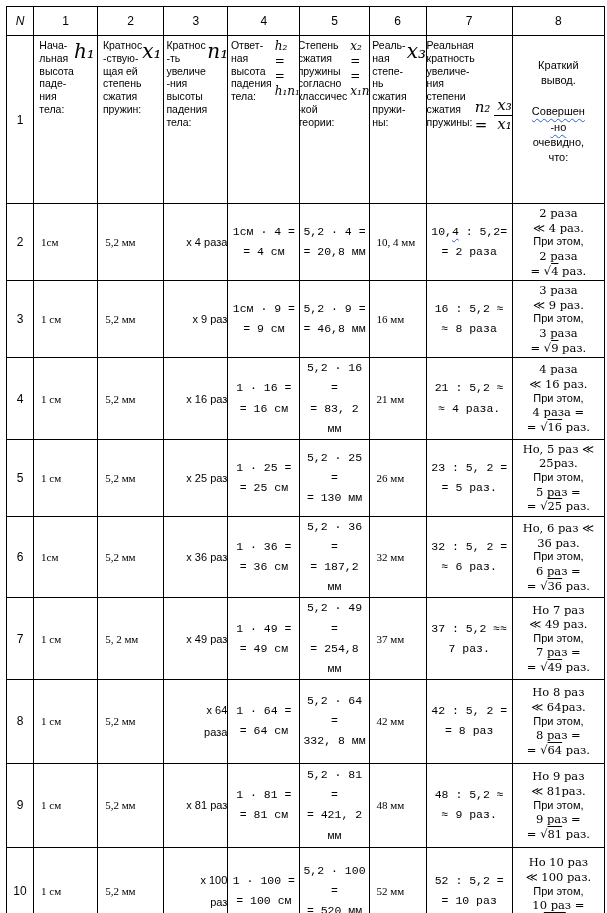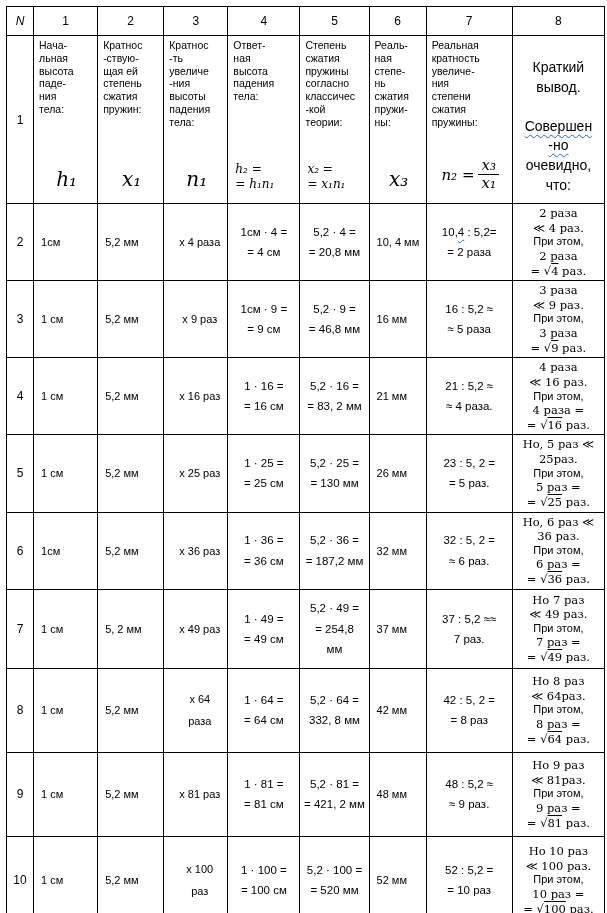"Нача-" .cw { flex-direction: column -> none; justify-content: space-between -> center }
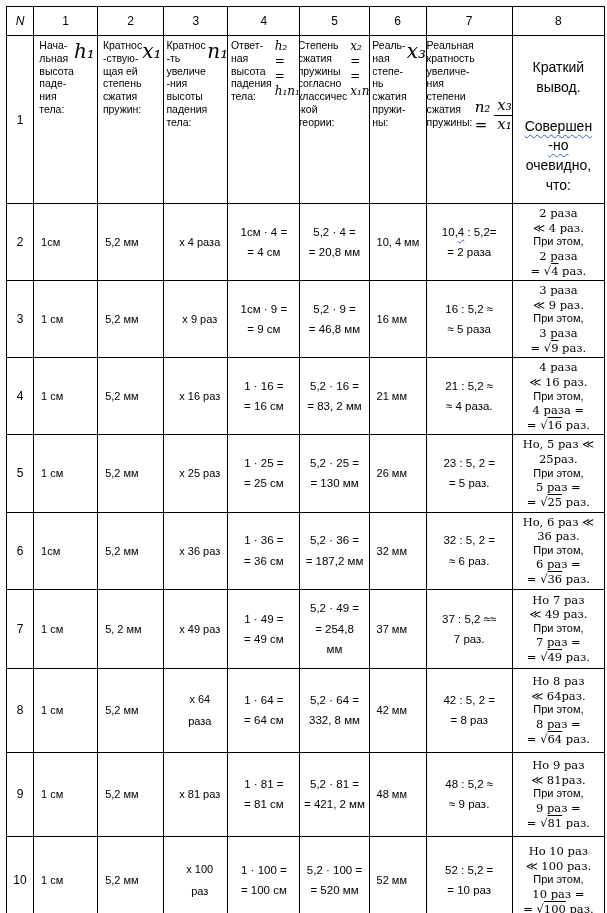"Краткий" .c8r1 { font-size: 14px -> 11px }
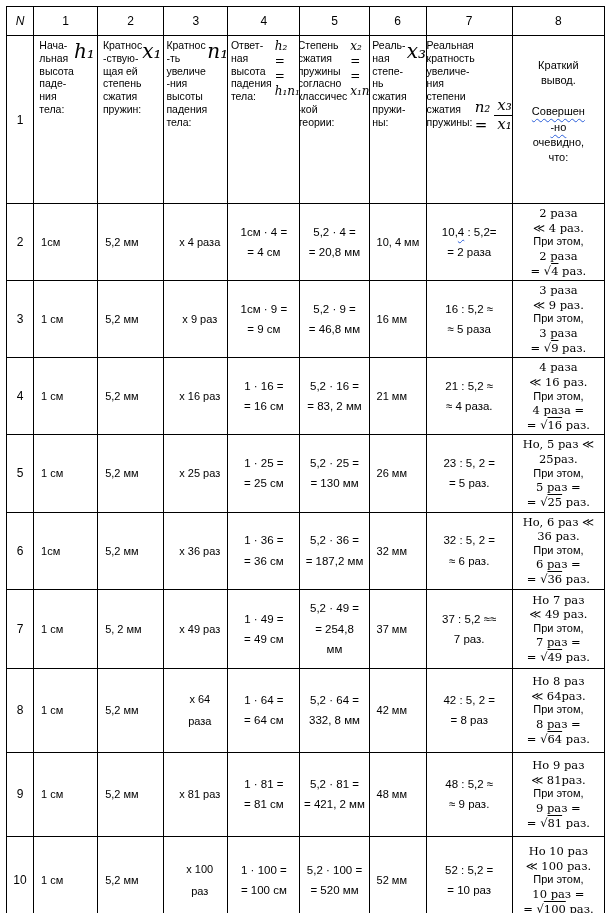"1см · 4 =" .td-c4,.td-c5,.td-c7 { font-family: Liberation Sans, sans-serif -> Liberation Mono, monospace }
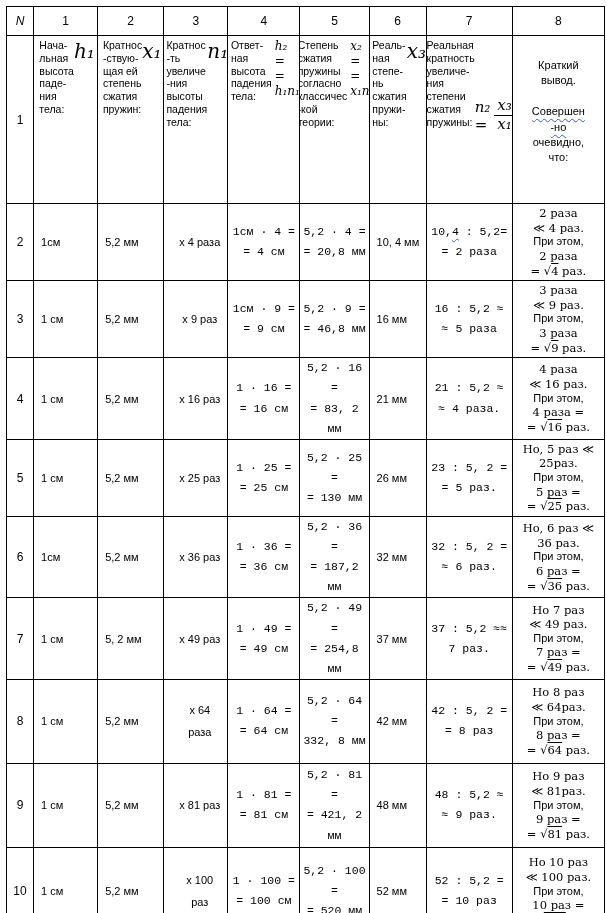"1см" .td-c1,.td-c2,.td-c6 { font-family: none -> Liberation Serif, serif }
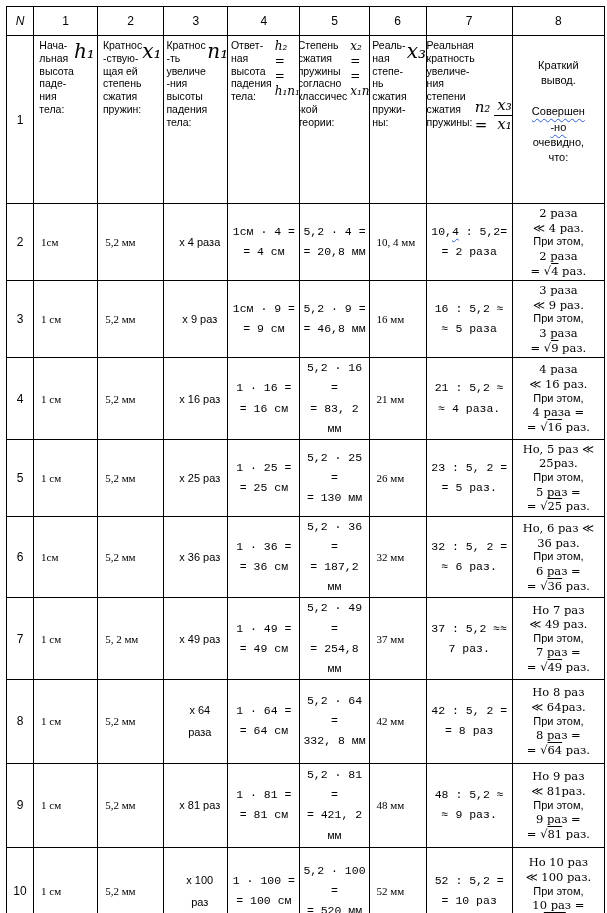"х 4 раза" .td-c3 { text-align: center -> right }
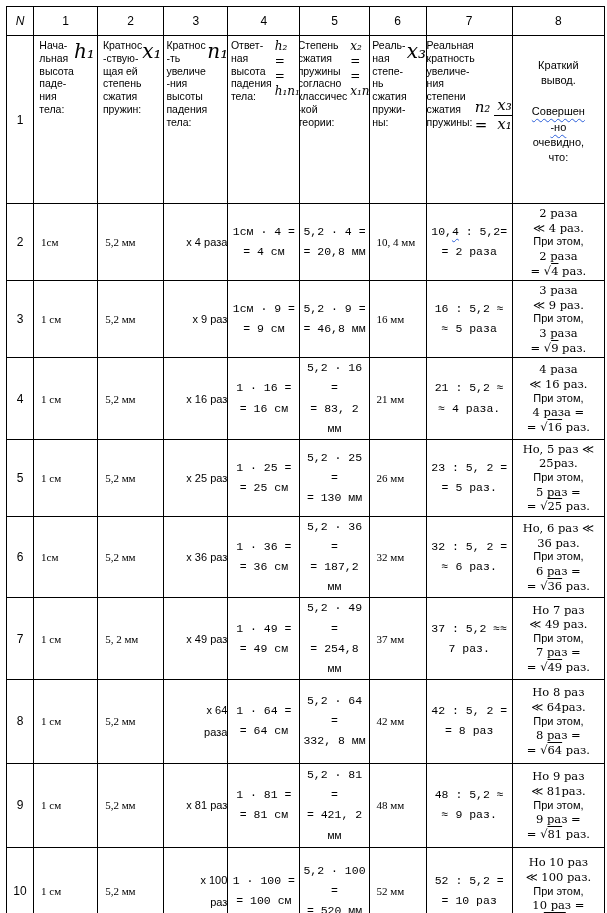"≈ 5 раза" span.ln { text: 5 -> 8 }
